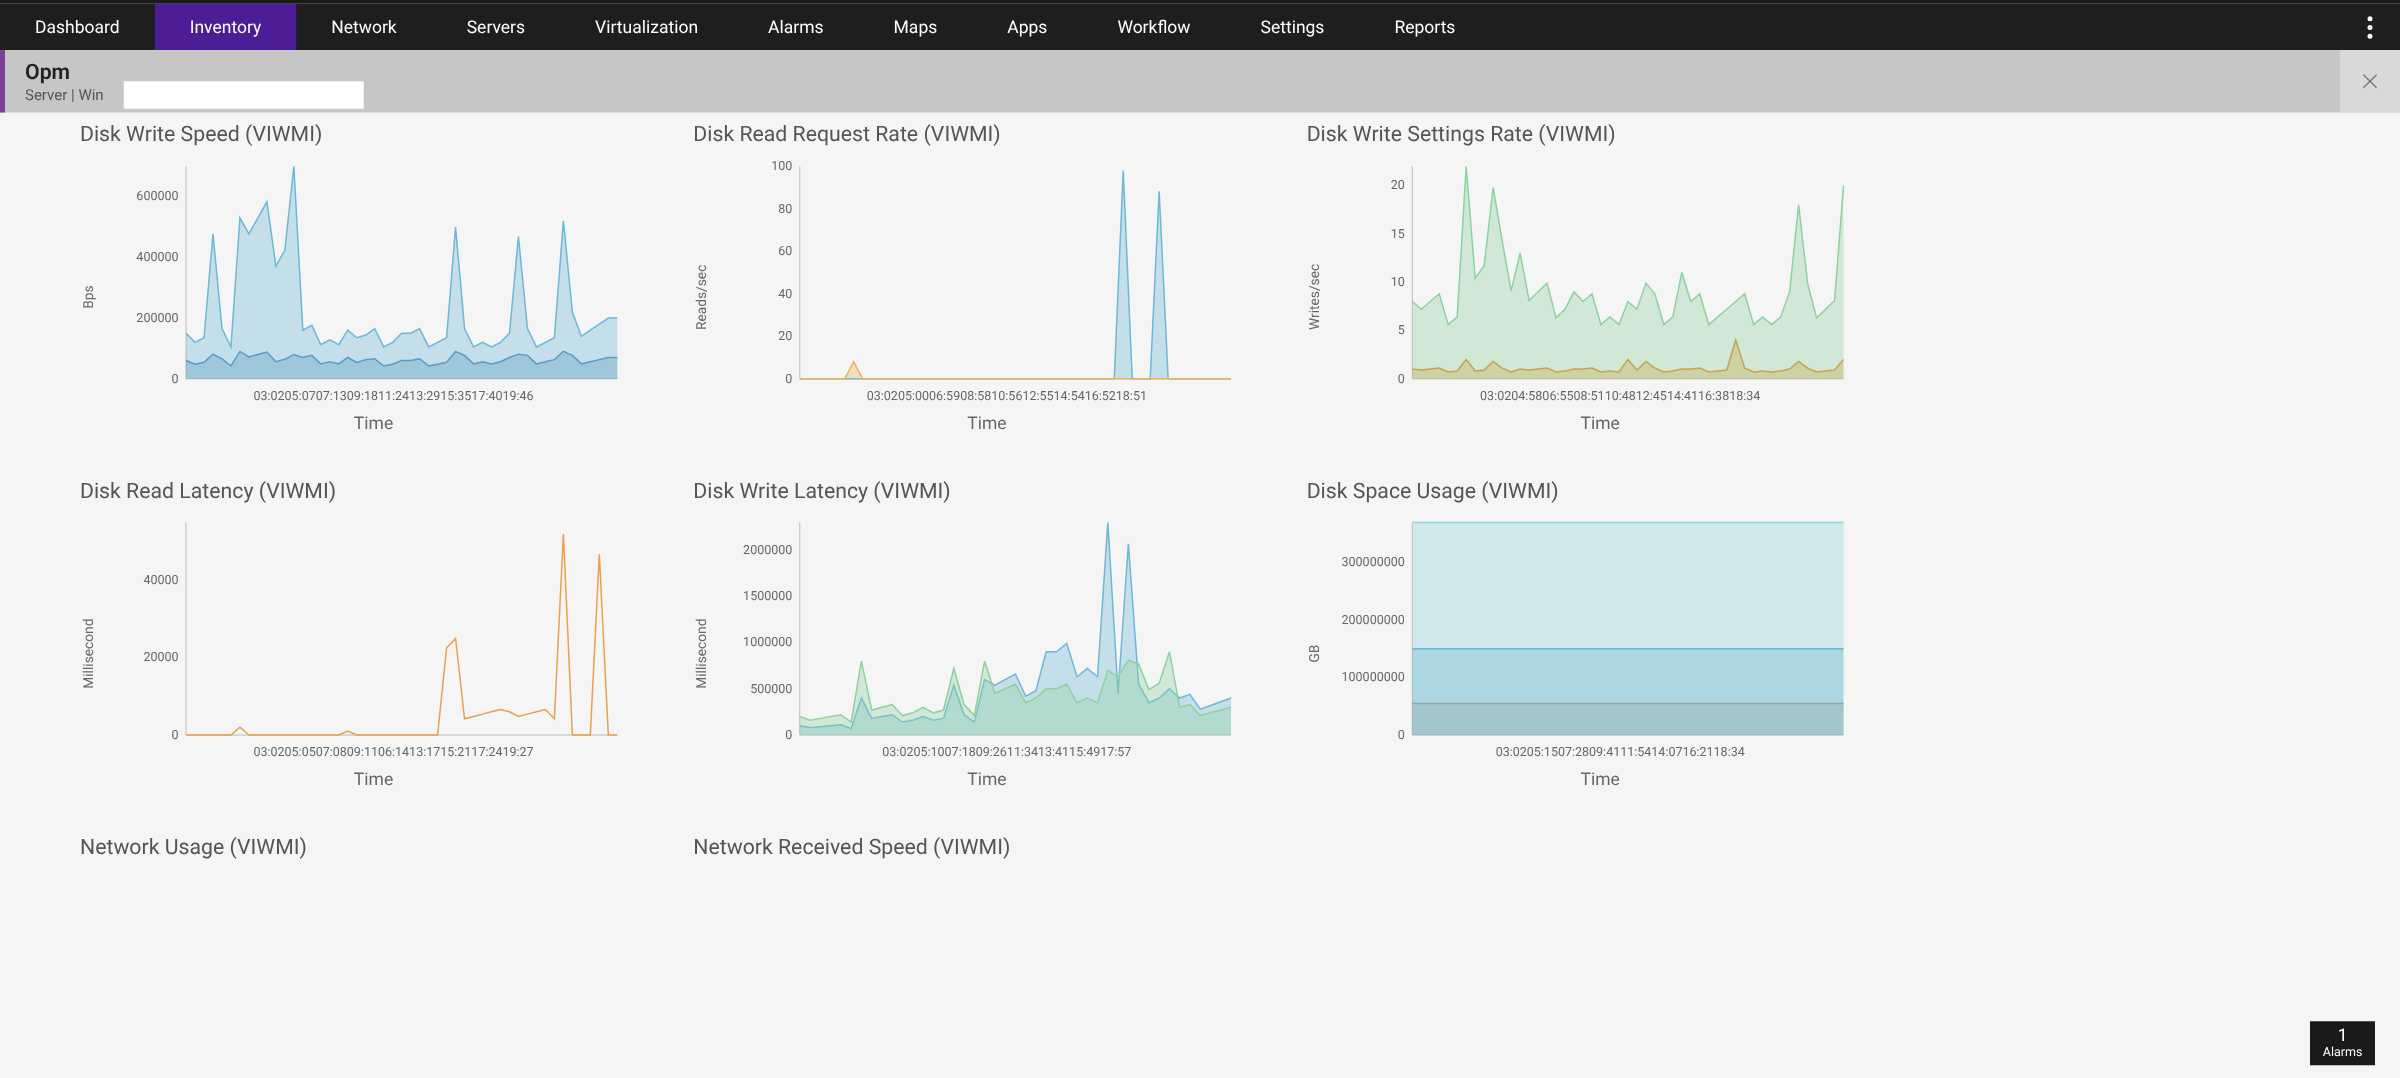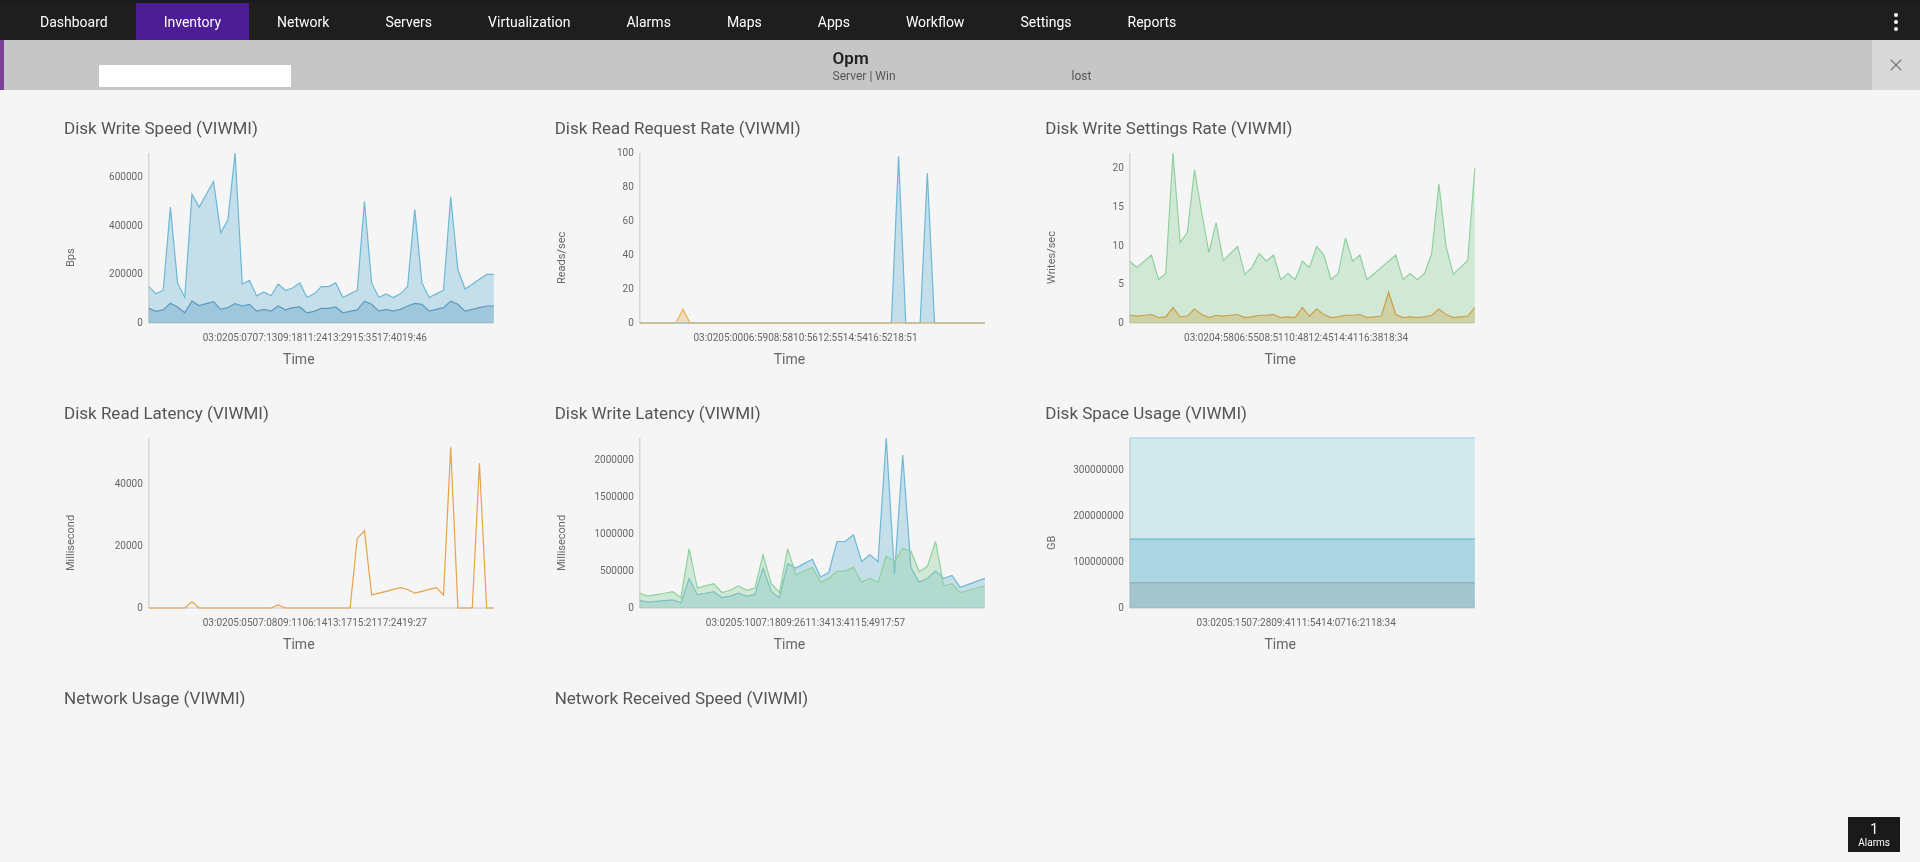"Dashboard" .nav-bar { padding-left: 12px -> none }
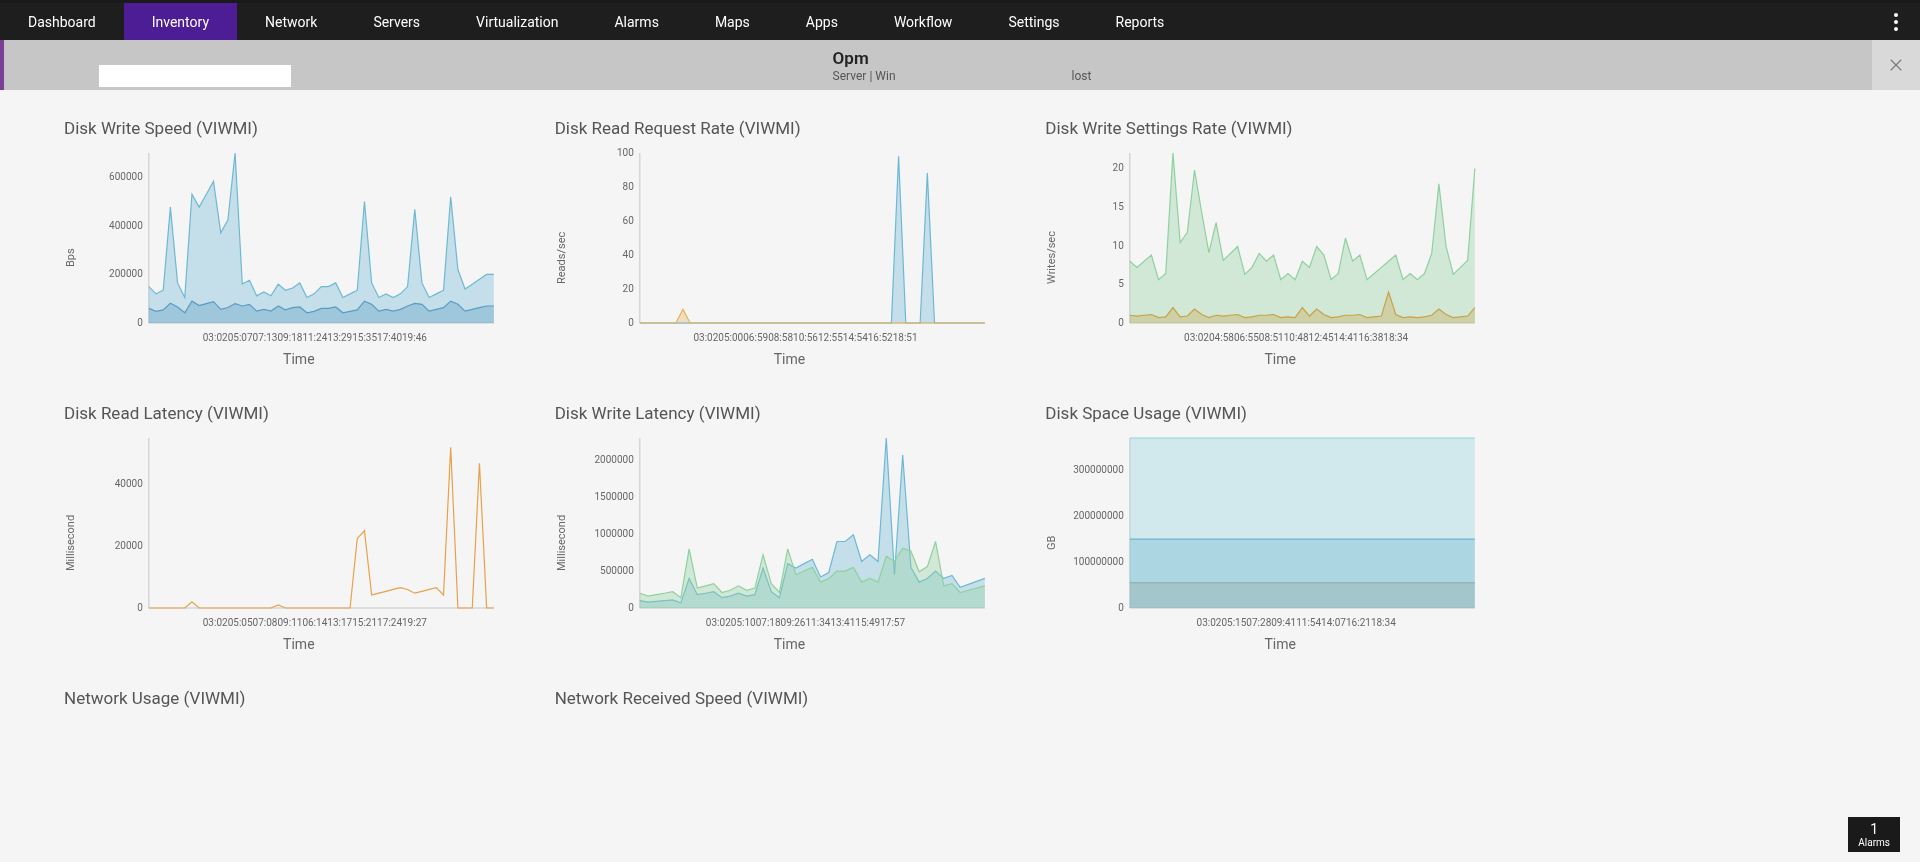"Opm" .sub-header { justify-content: center -> none }
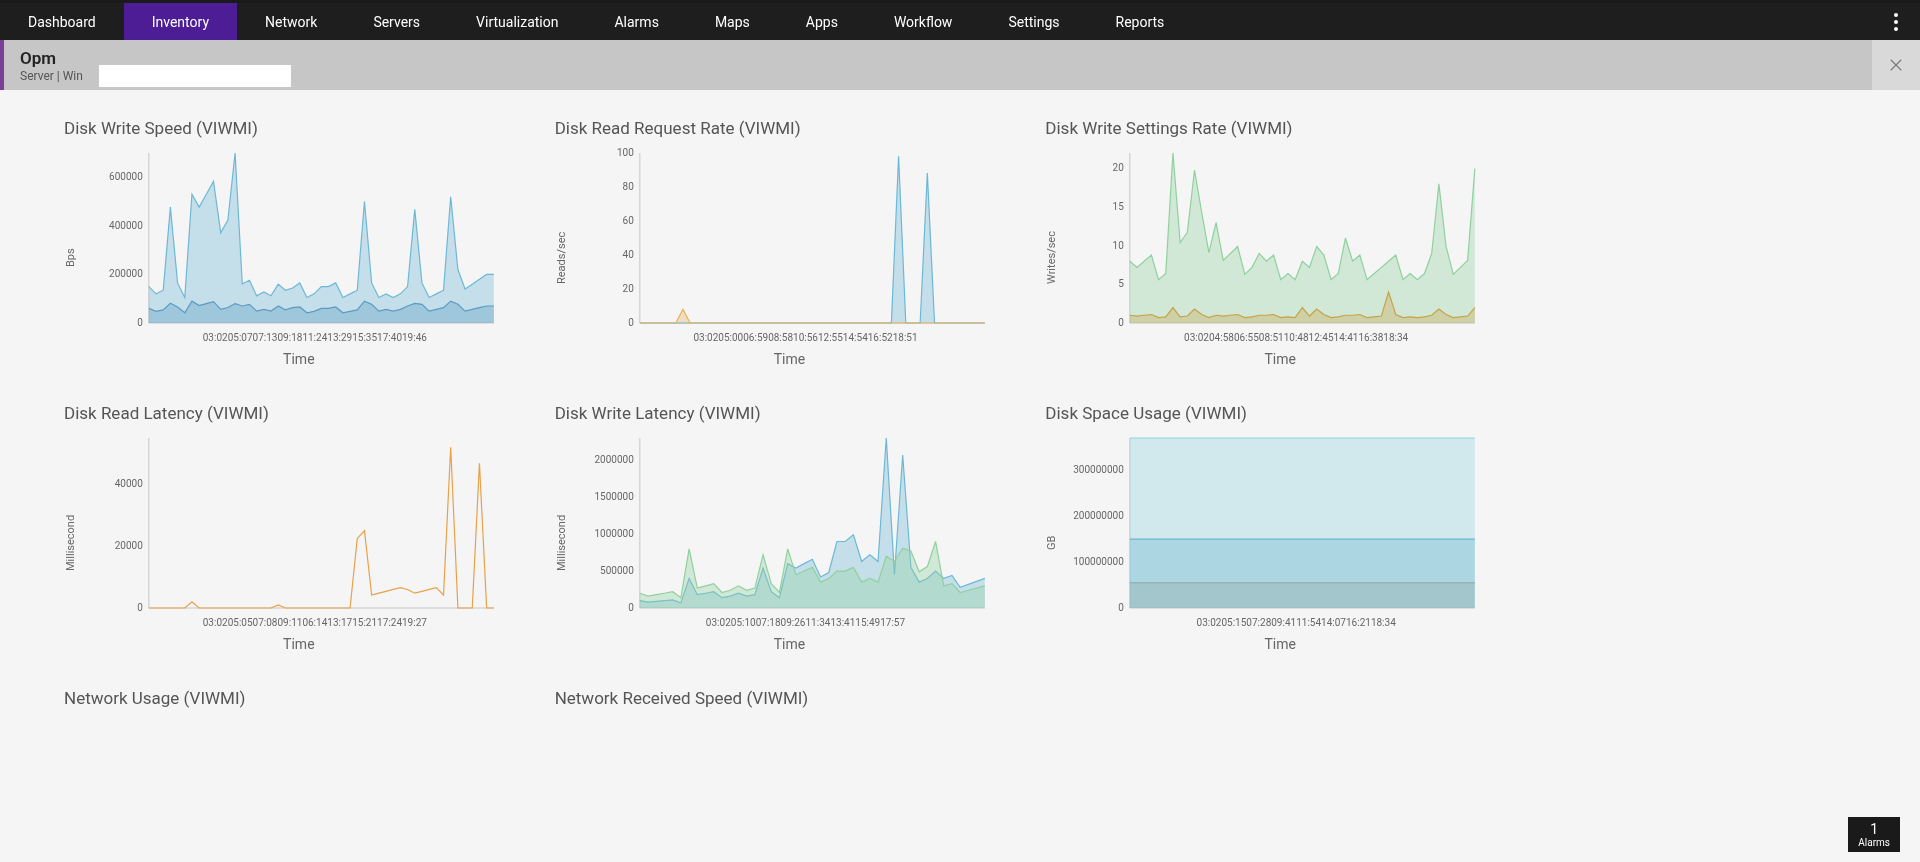"Disk Write Speed (VIWMI)" .content { padding: 28px 64px -> 8px 64px }
